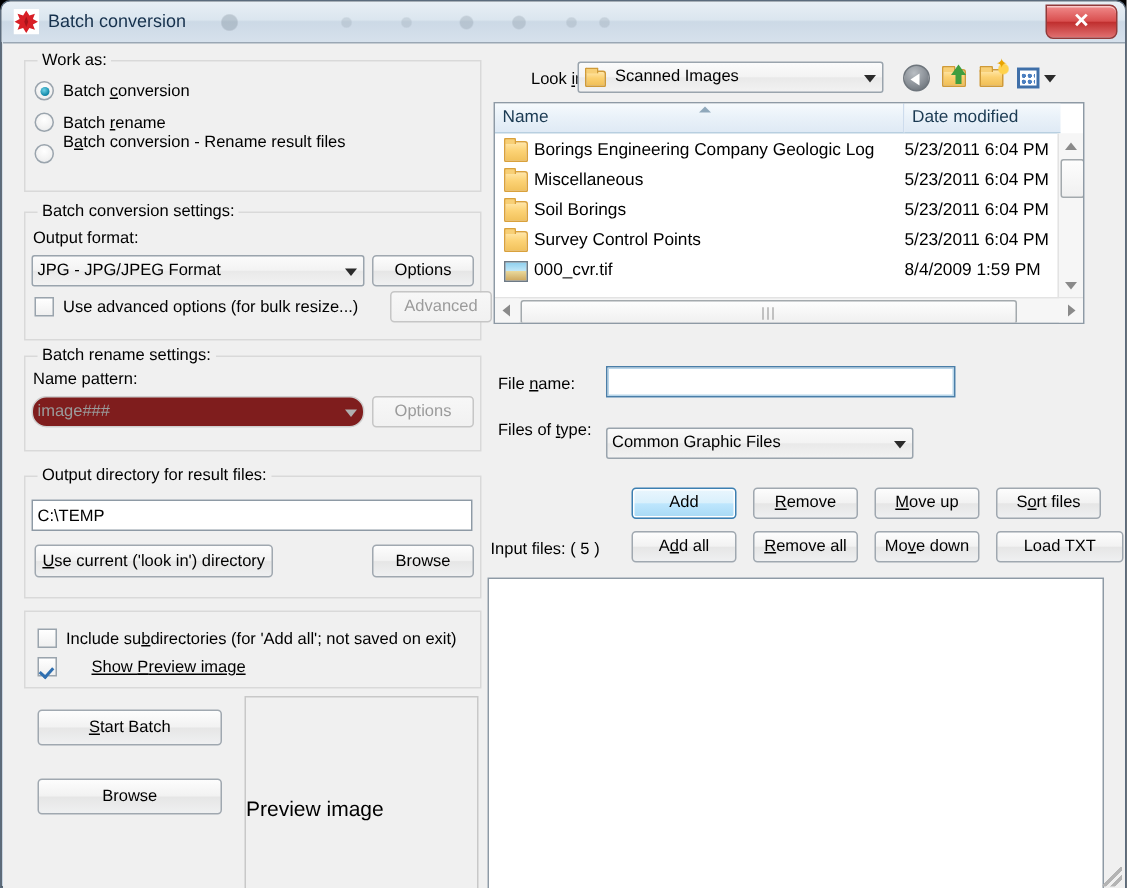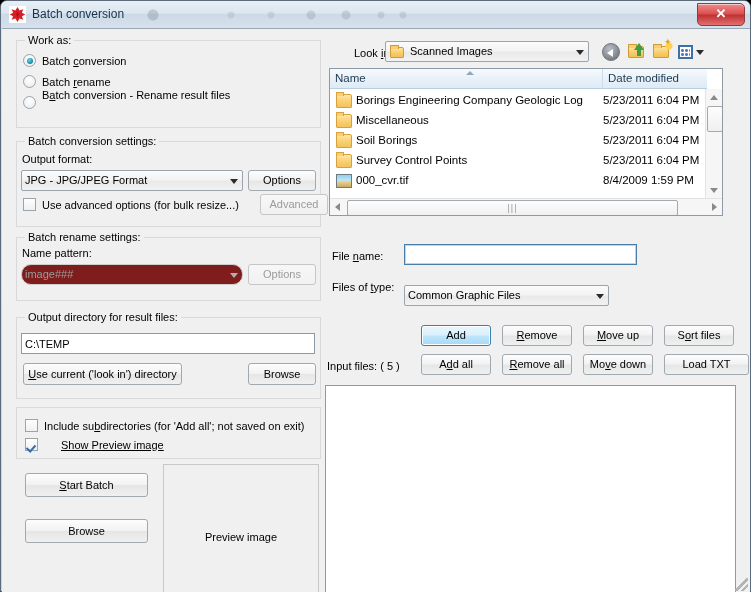"Preview image" #preview-label { font-size: 11px -> 14px; text-align: center -> none }
